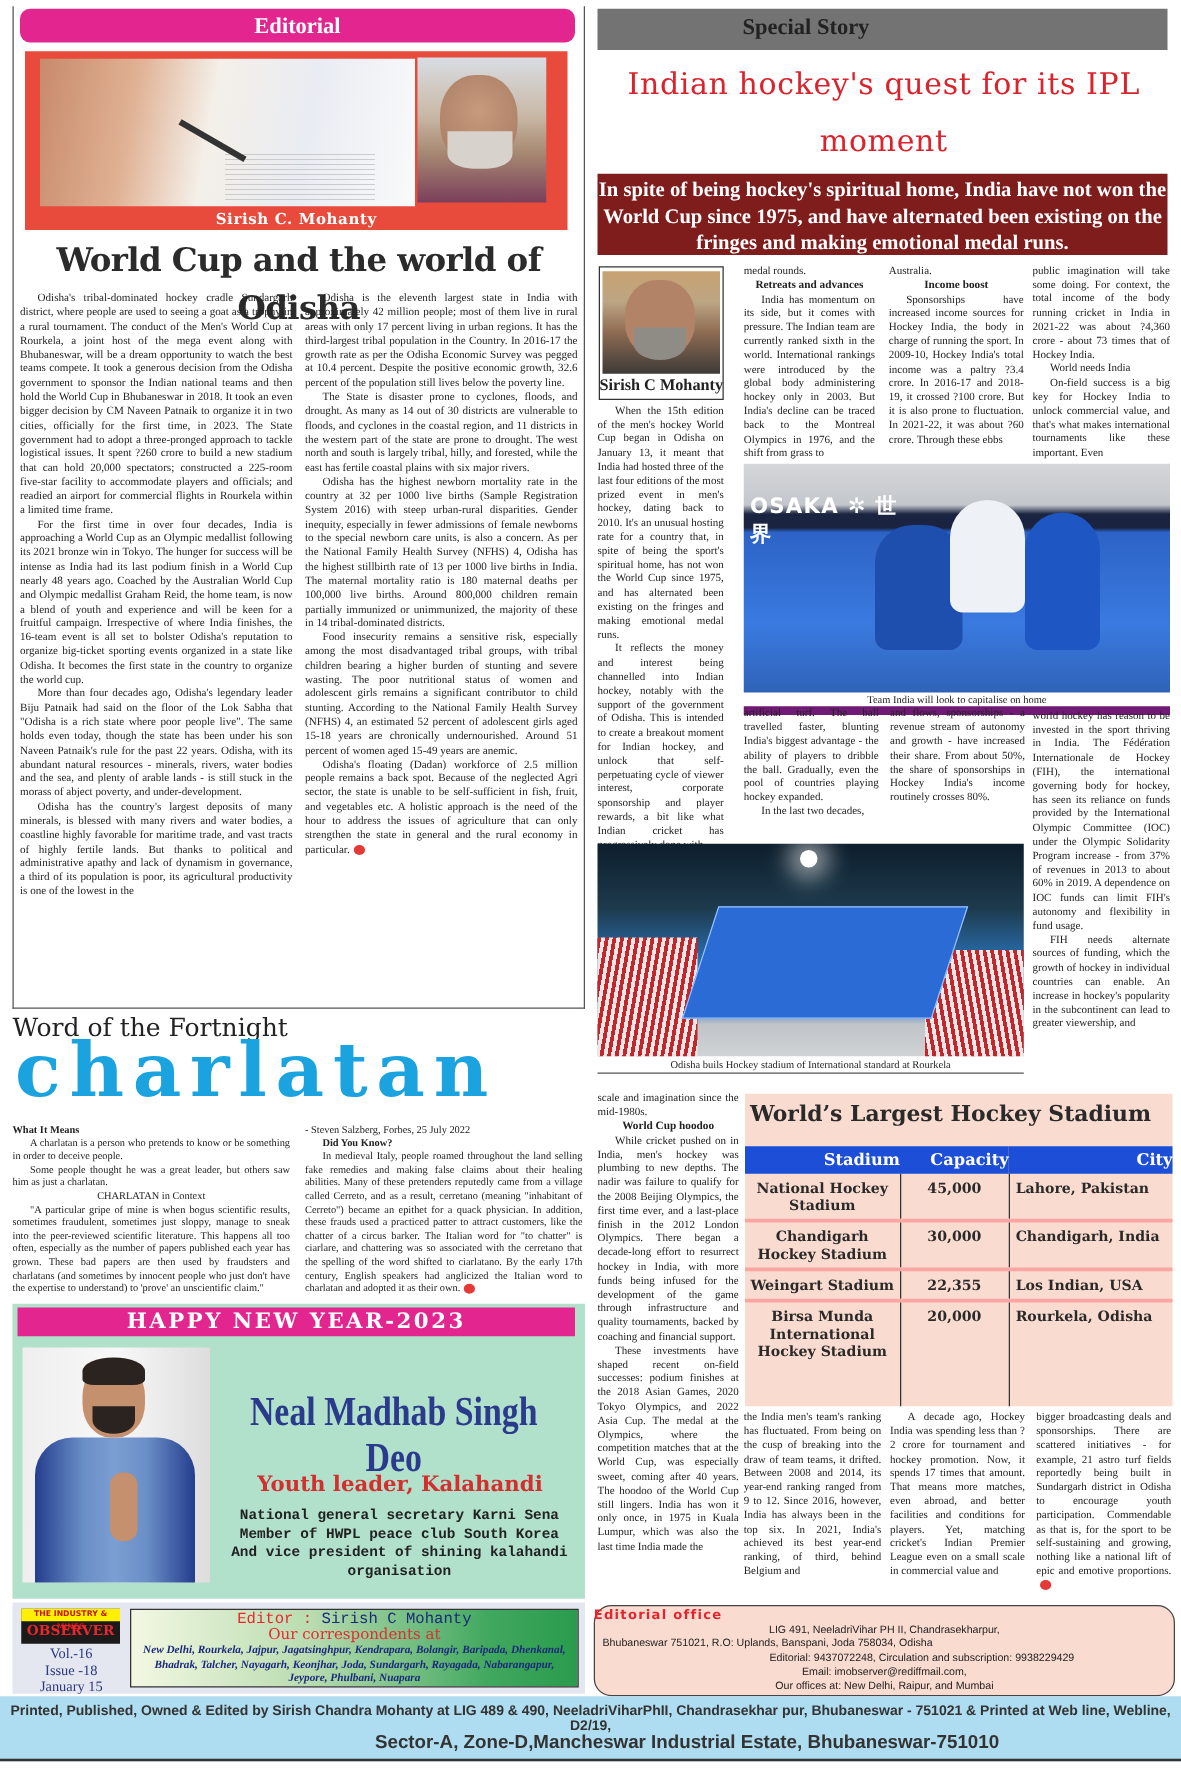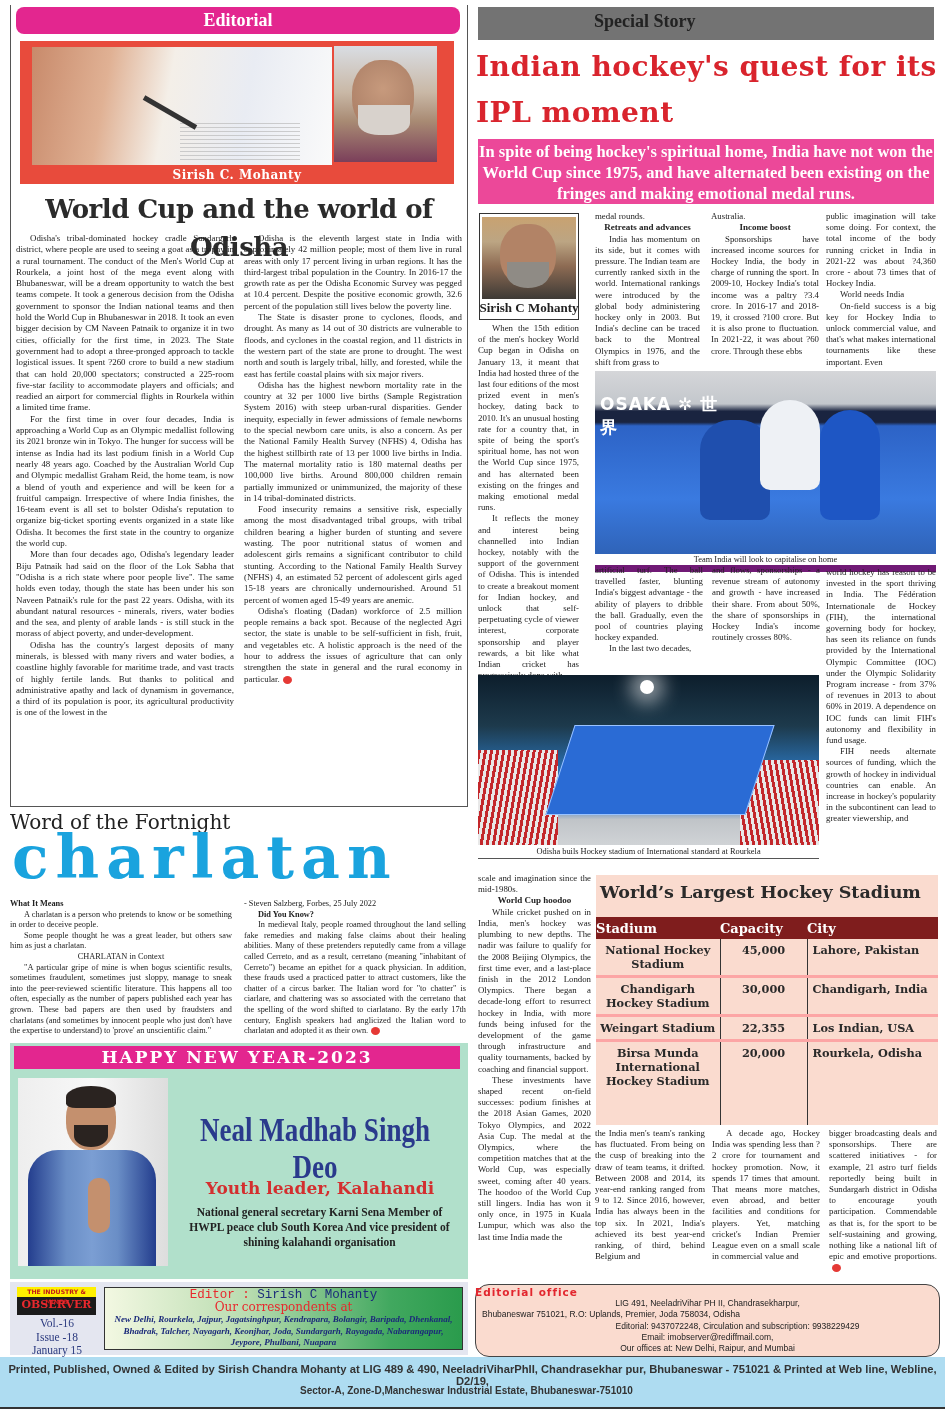"Indian hockey's quest for its" #ss-headline { font-size: 28px -> 24px; font-weight: bold -> normal; text-align: none -> center }
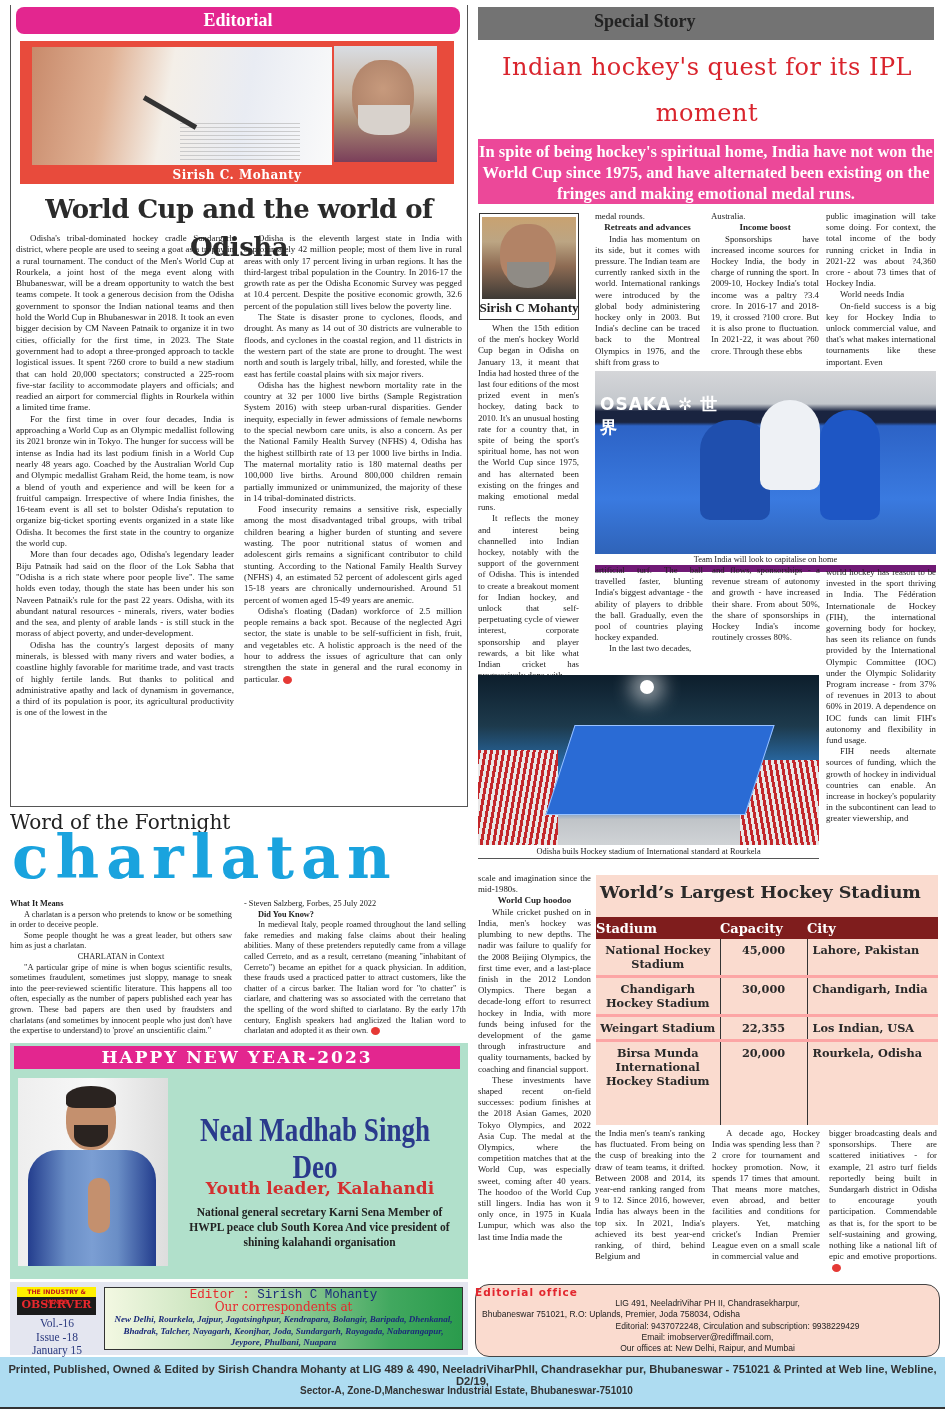"In spite of being hockey's" #ss-deck { background: #ec4899 -> #7f1d1d }
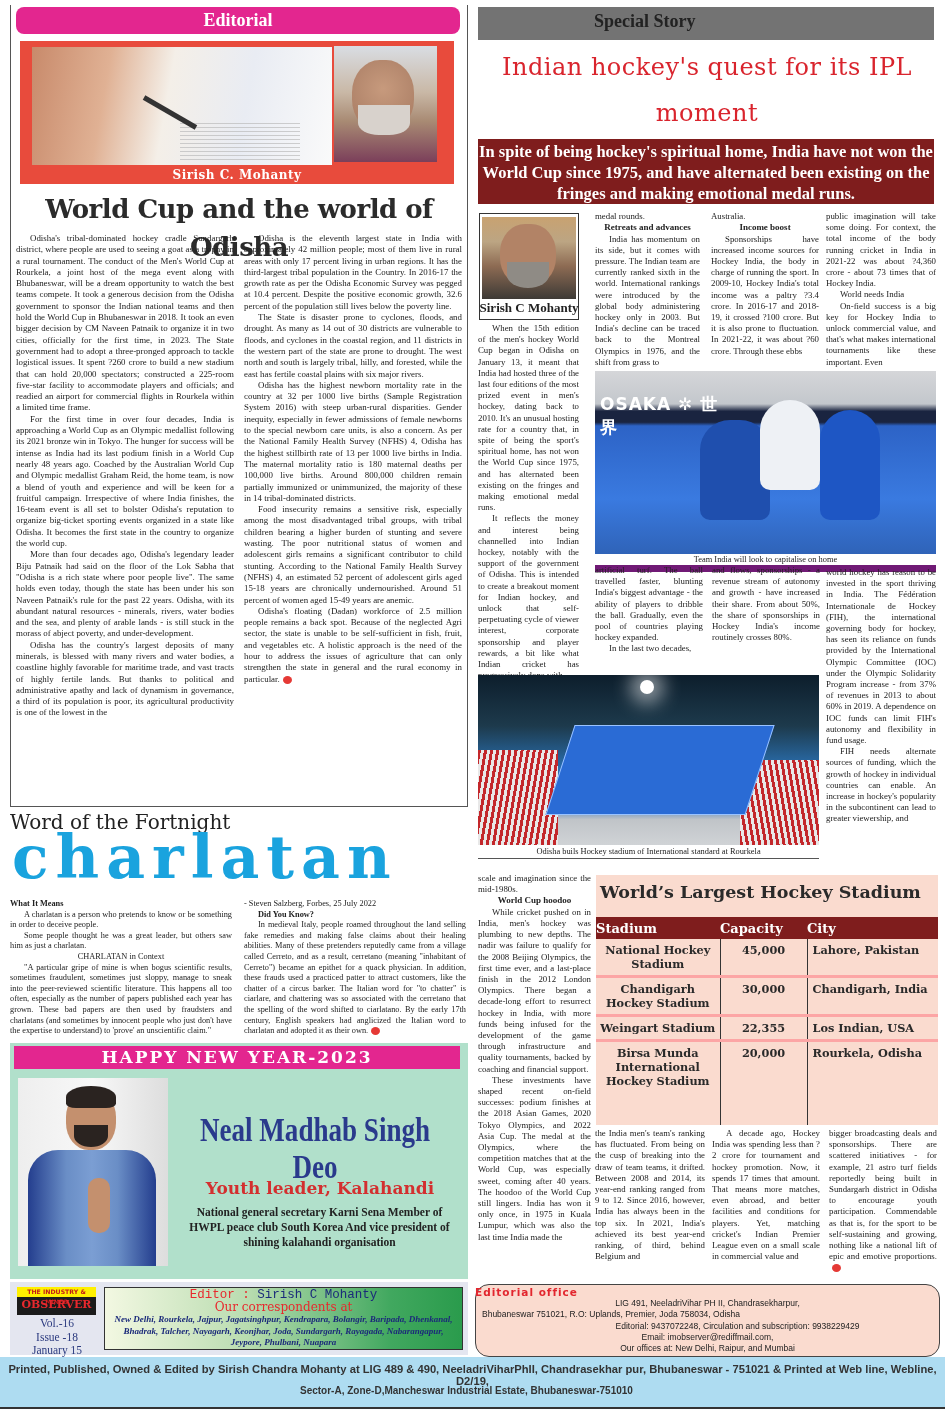"Stadium" #tbl th { background: #7f1d1d -> #1d4ed8; text-align: left -> right }
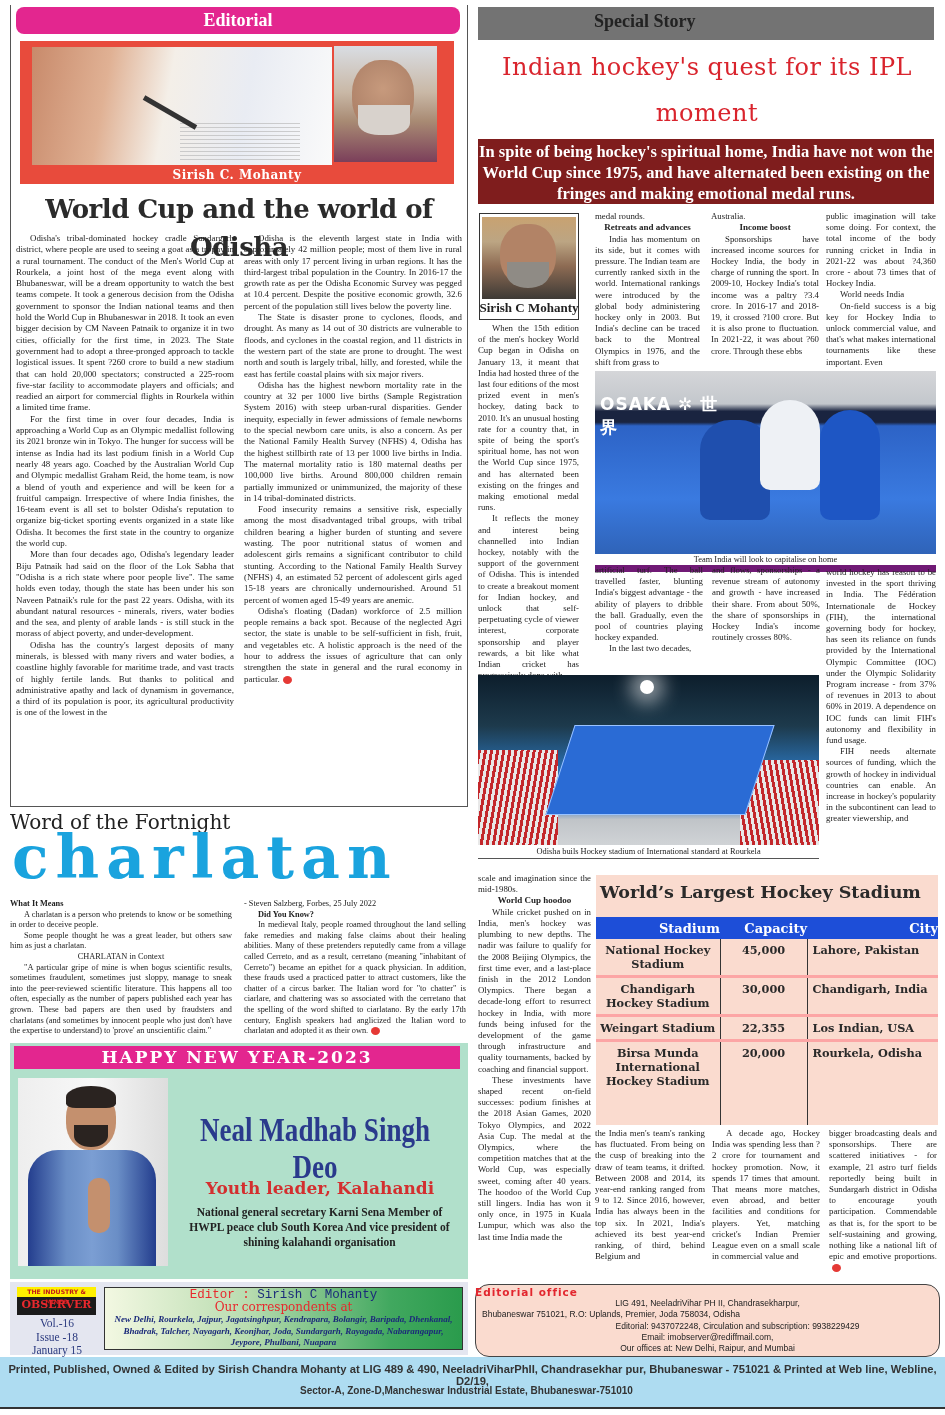"National general secretary Karni Sena" #ad-desc { font-family: Liberation Serif, serif -> Liberation Mono, monospace }
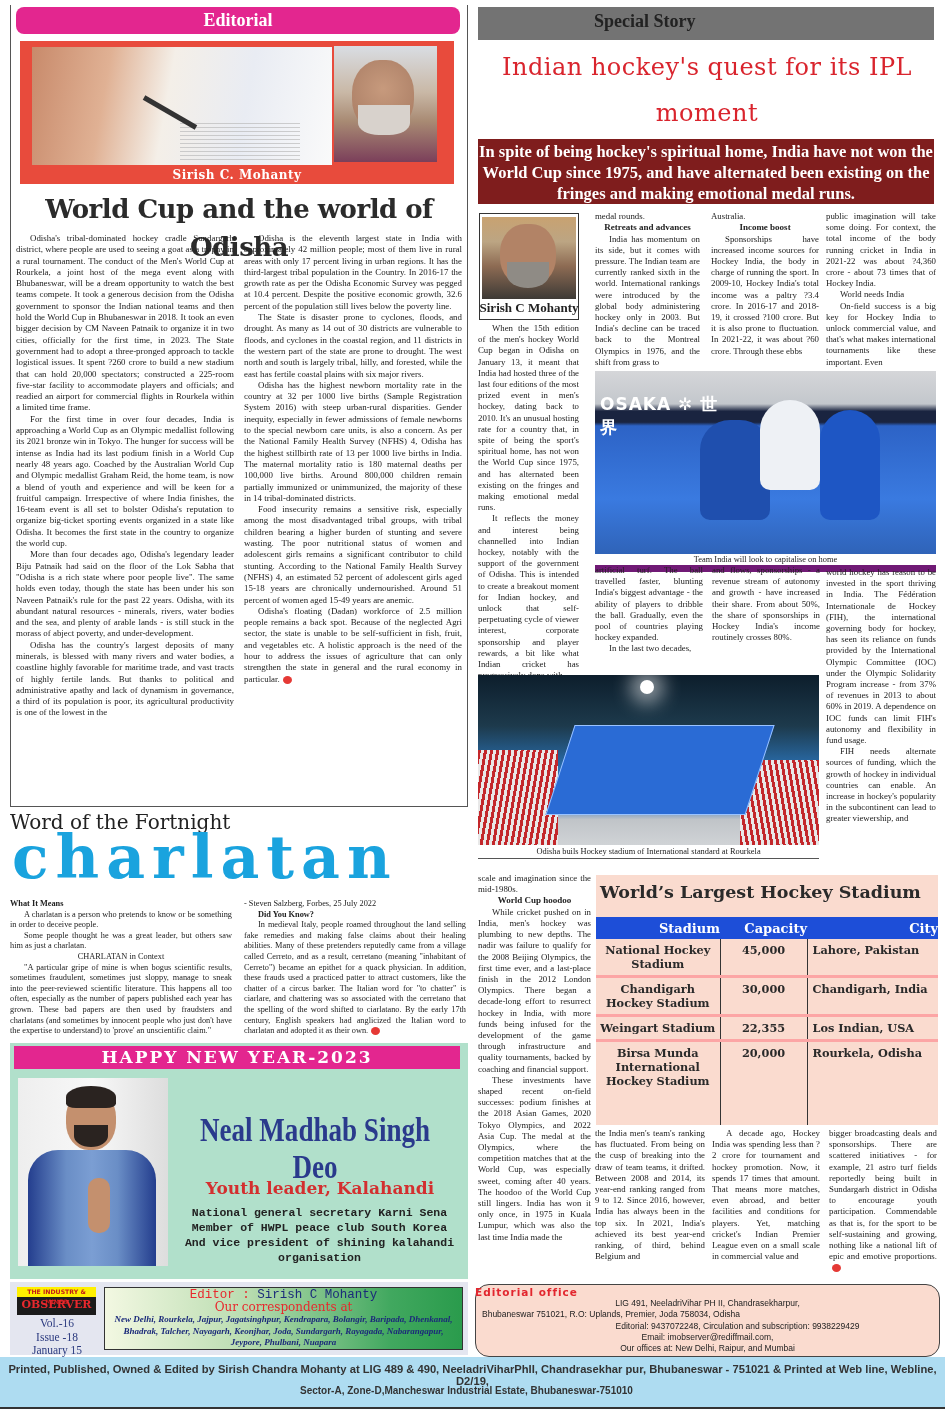"Bhubaneswar 751021, R.O: Uplands," div { text: Premier -> Banspani }
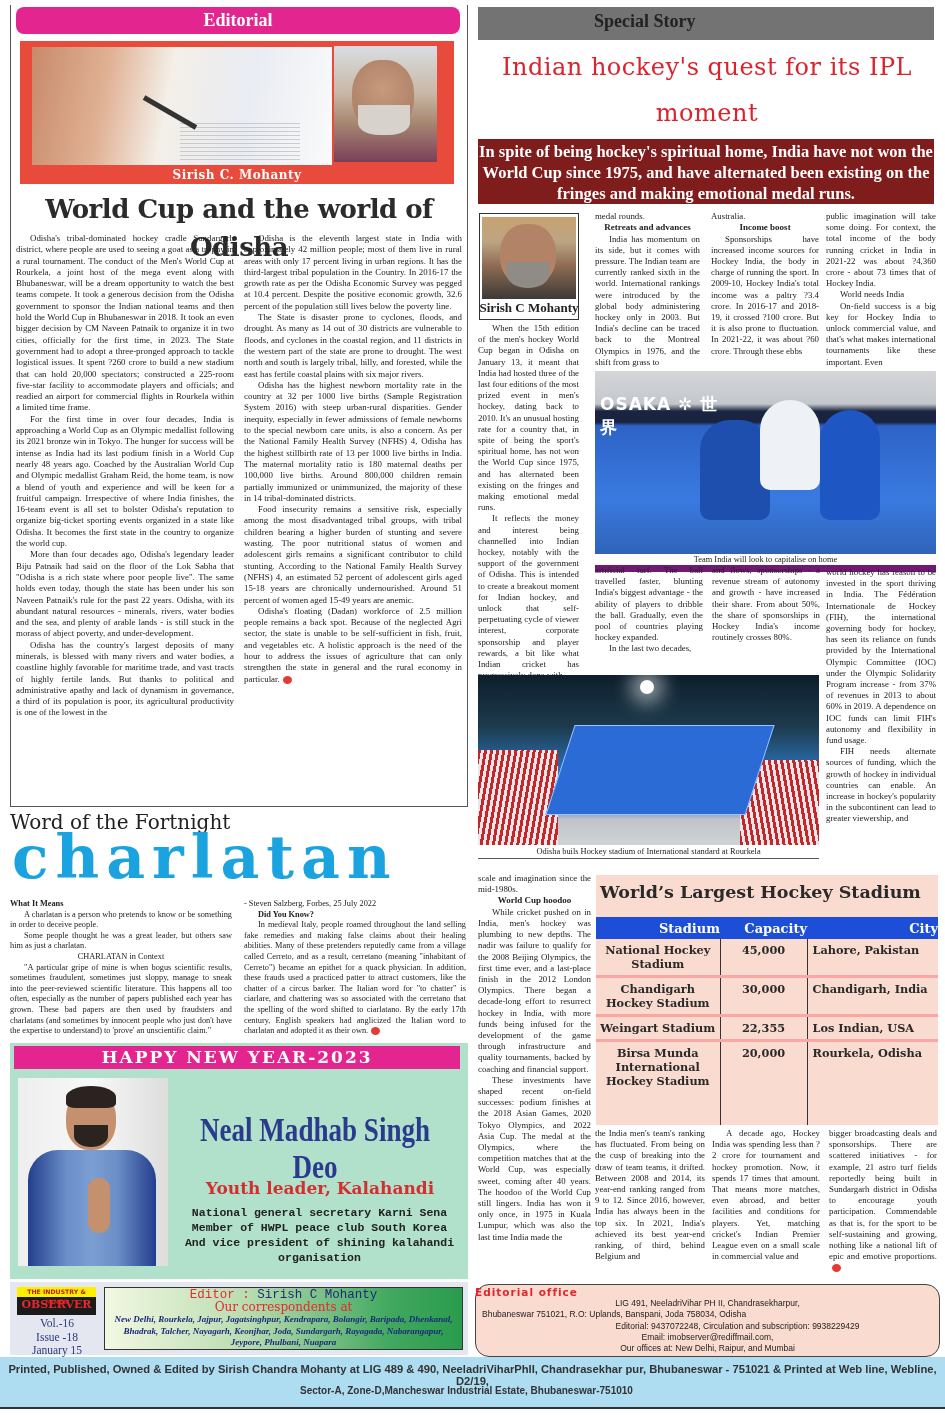"Sector-A, Zone-D,Mancheswar Industrial" #ftr-print-2 { font-size: 10px -> 15px }
